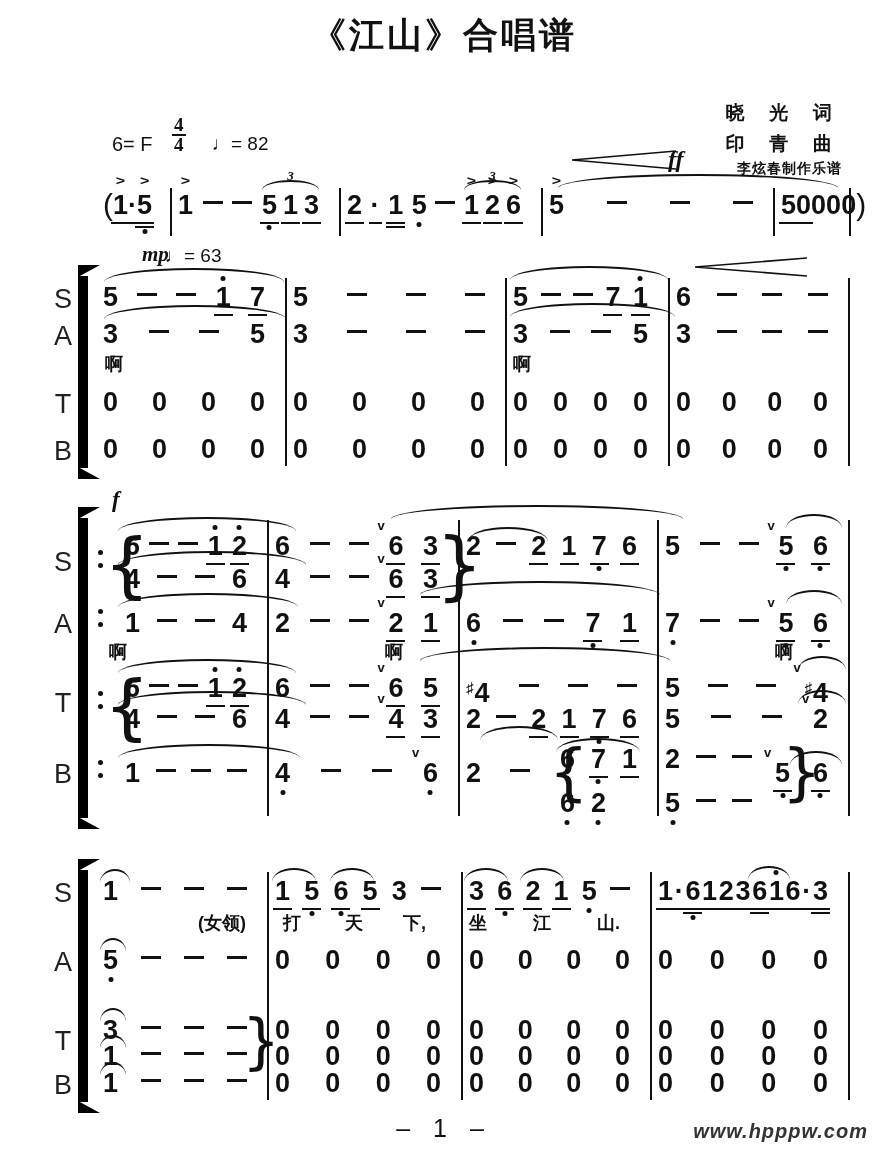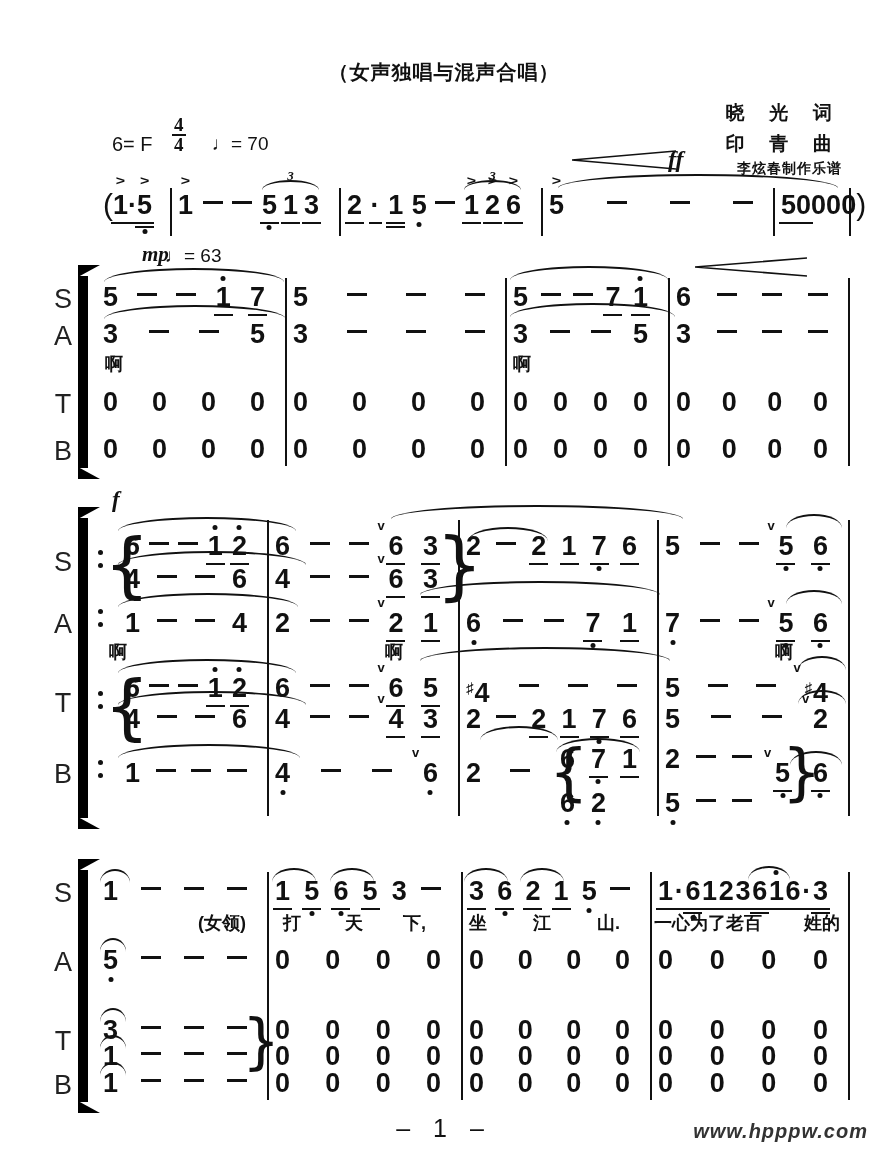"《江山》合唱谱" div.abs { html: none -> <div>《江山》合唱谱</div> }
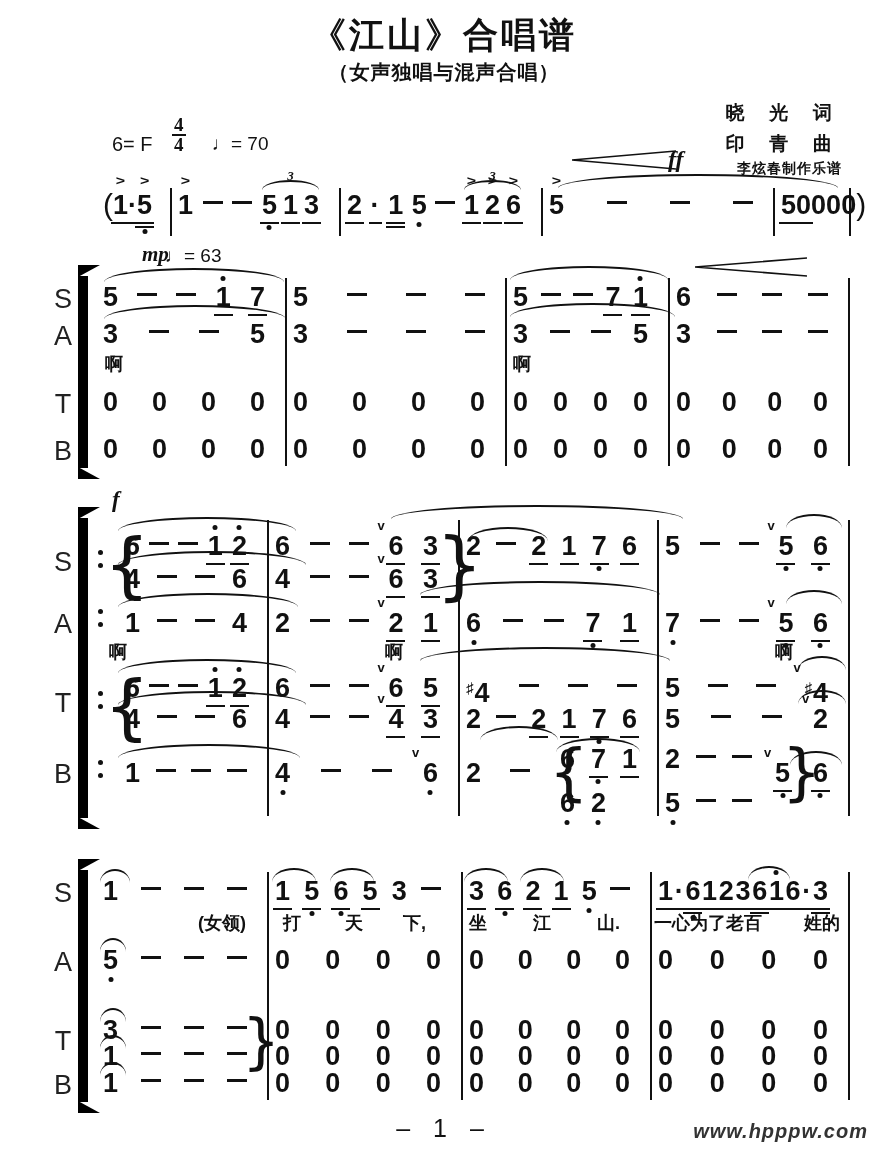"（女声独唱与混声合唱）" div.abs { html: <div>（女声独唱与混声合唱）</div> -> none }
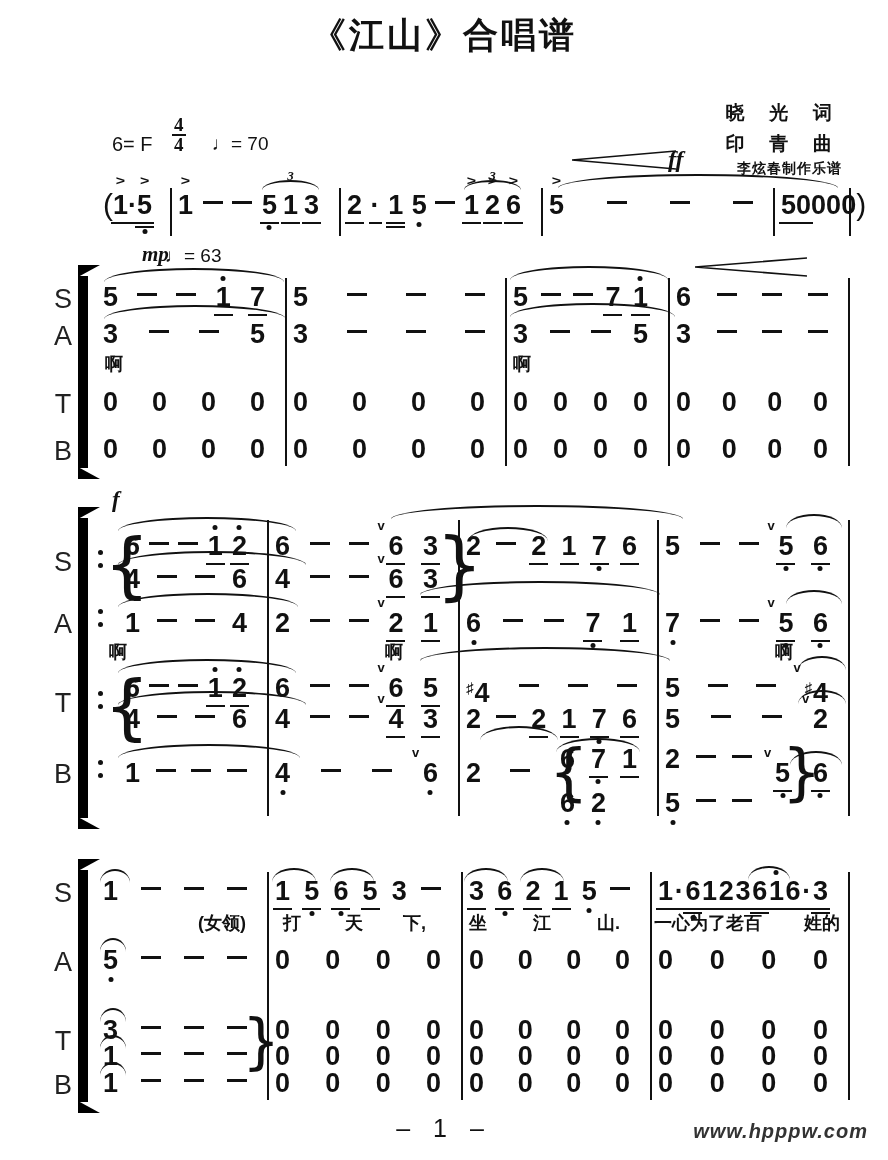"♩= 70" div.abs { text: 70 -> 82 }
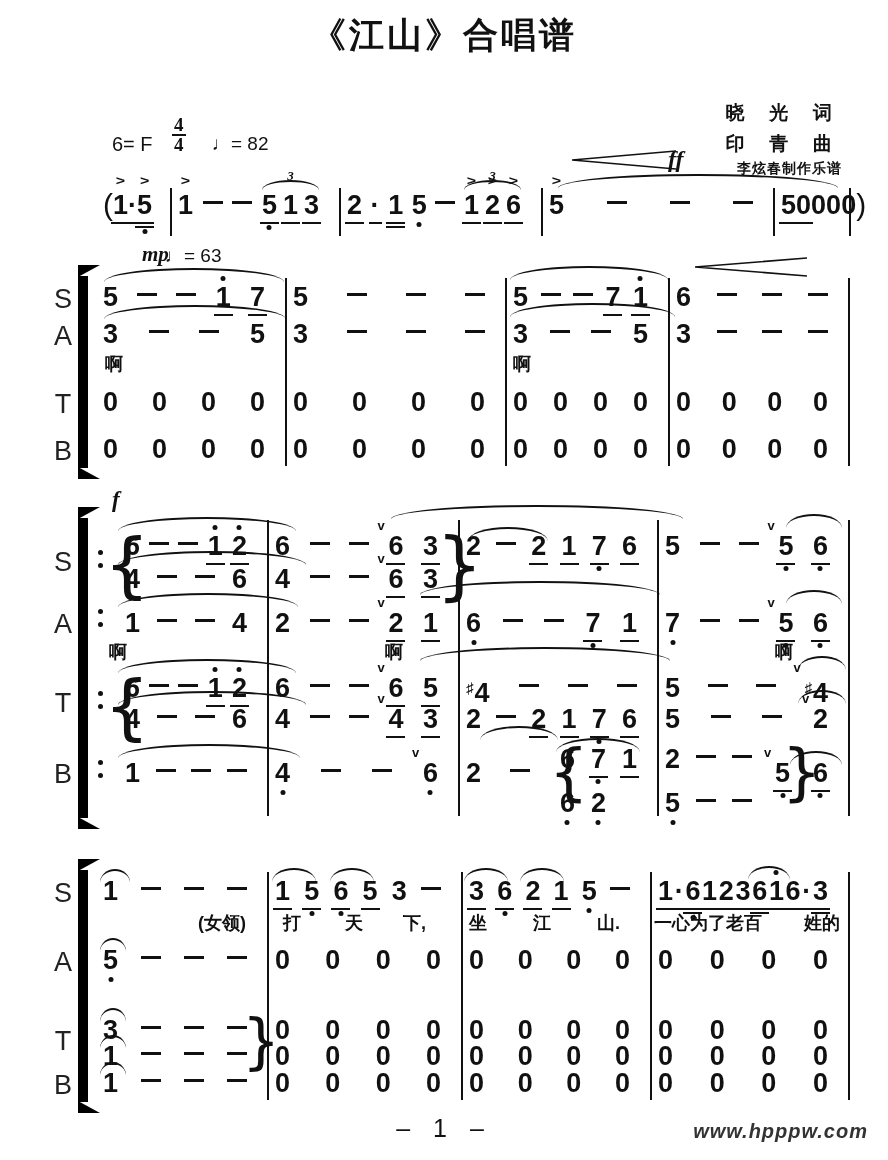"一心为了老百" div.measure { html: <div> <span>一心为了老百</span> <span>姓的</span> </div> -> none }
